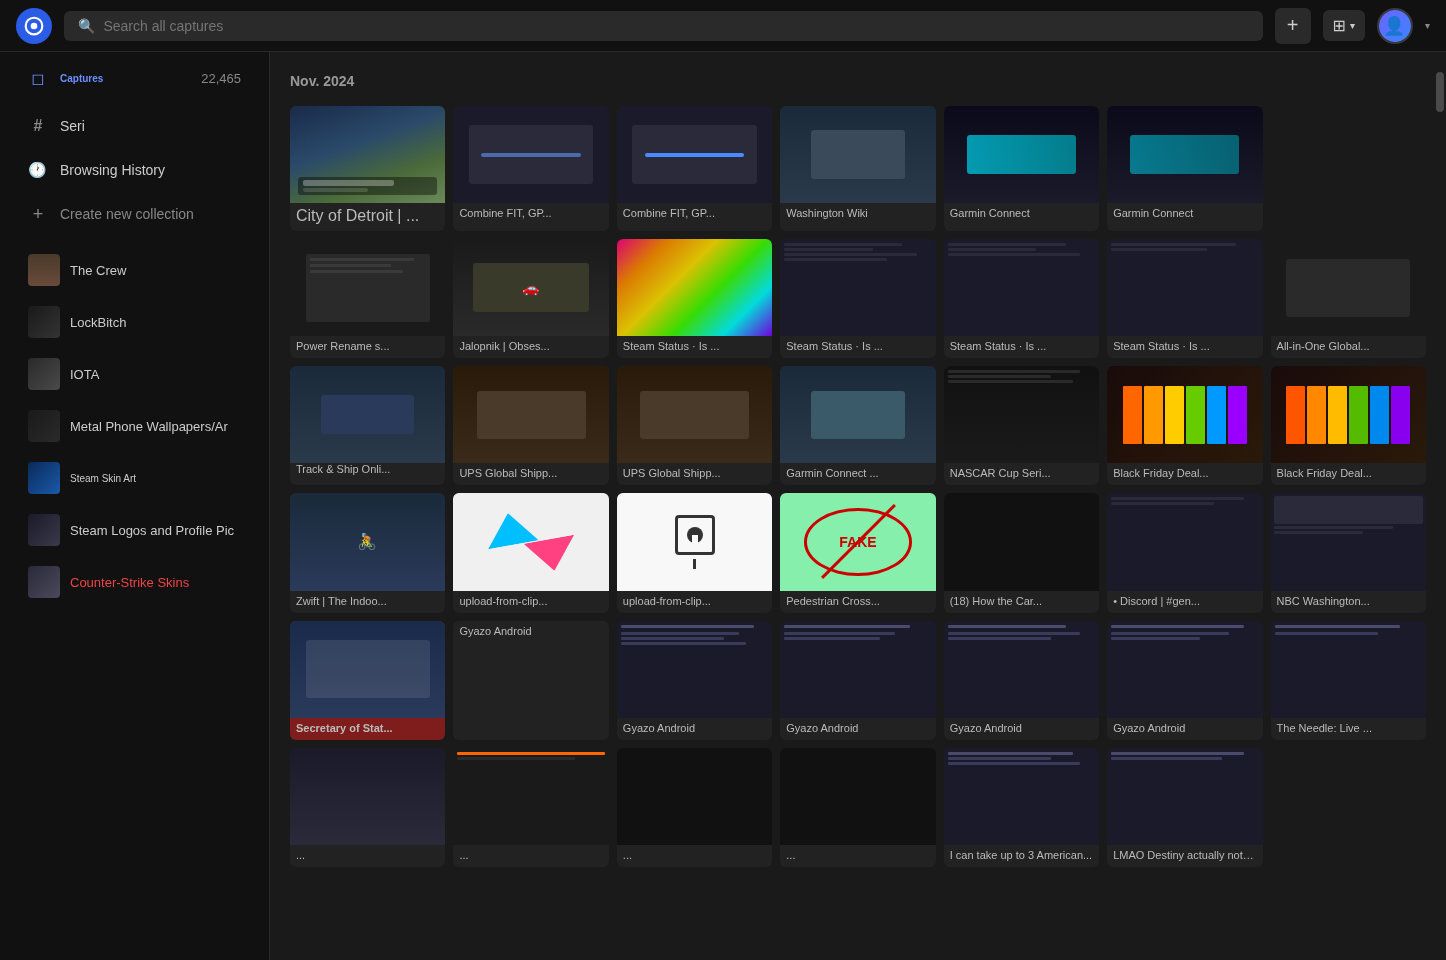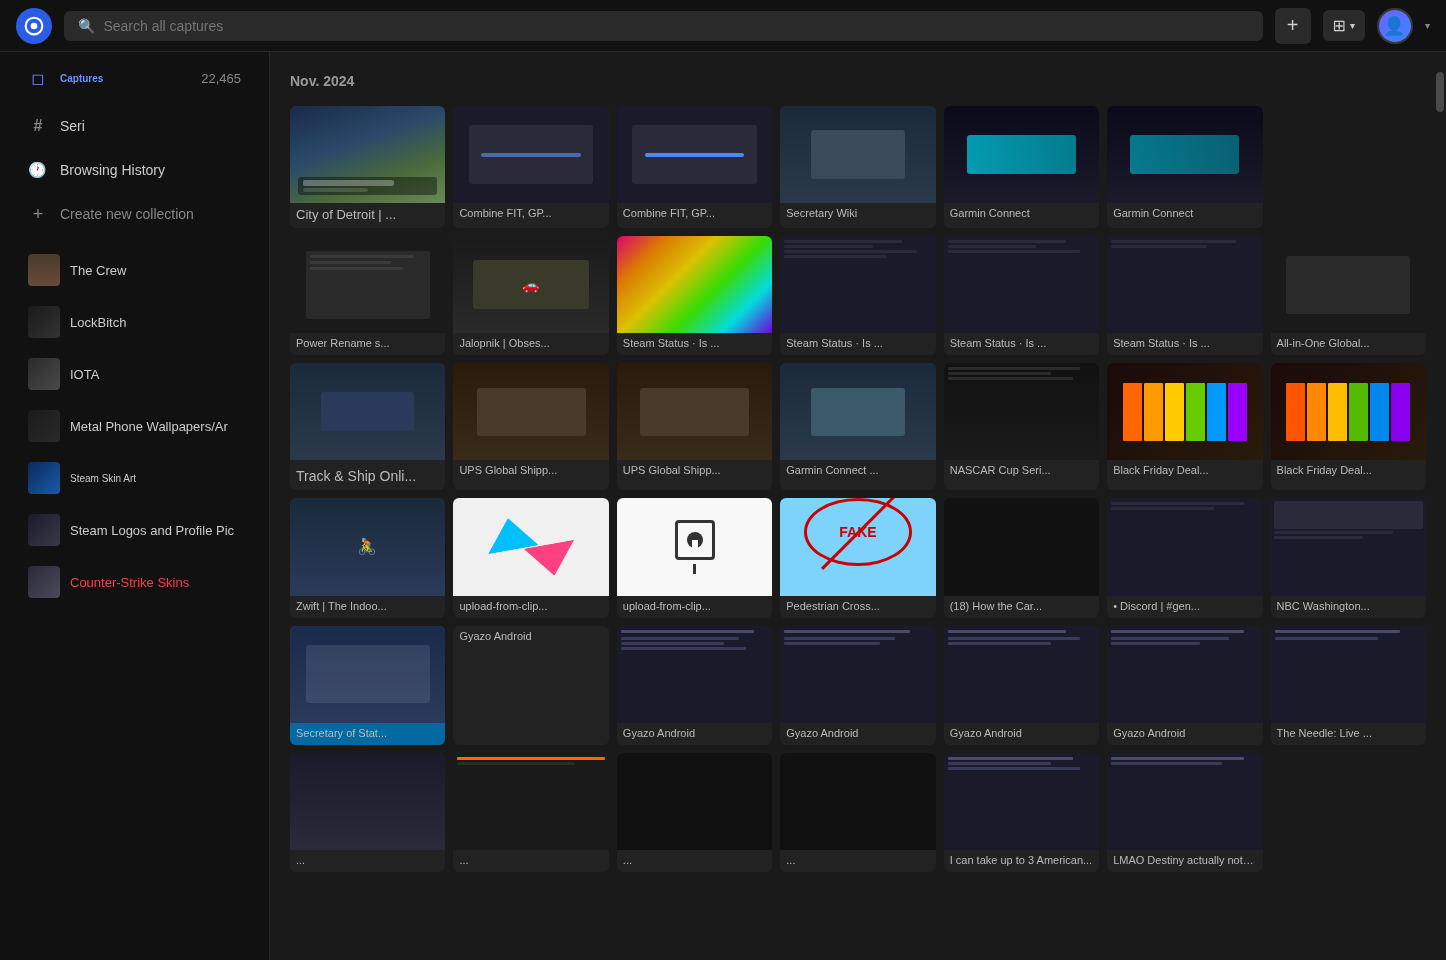"City of Detroit | ..." div { font-size: 13px -> 16px }
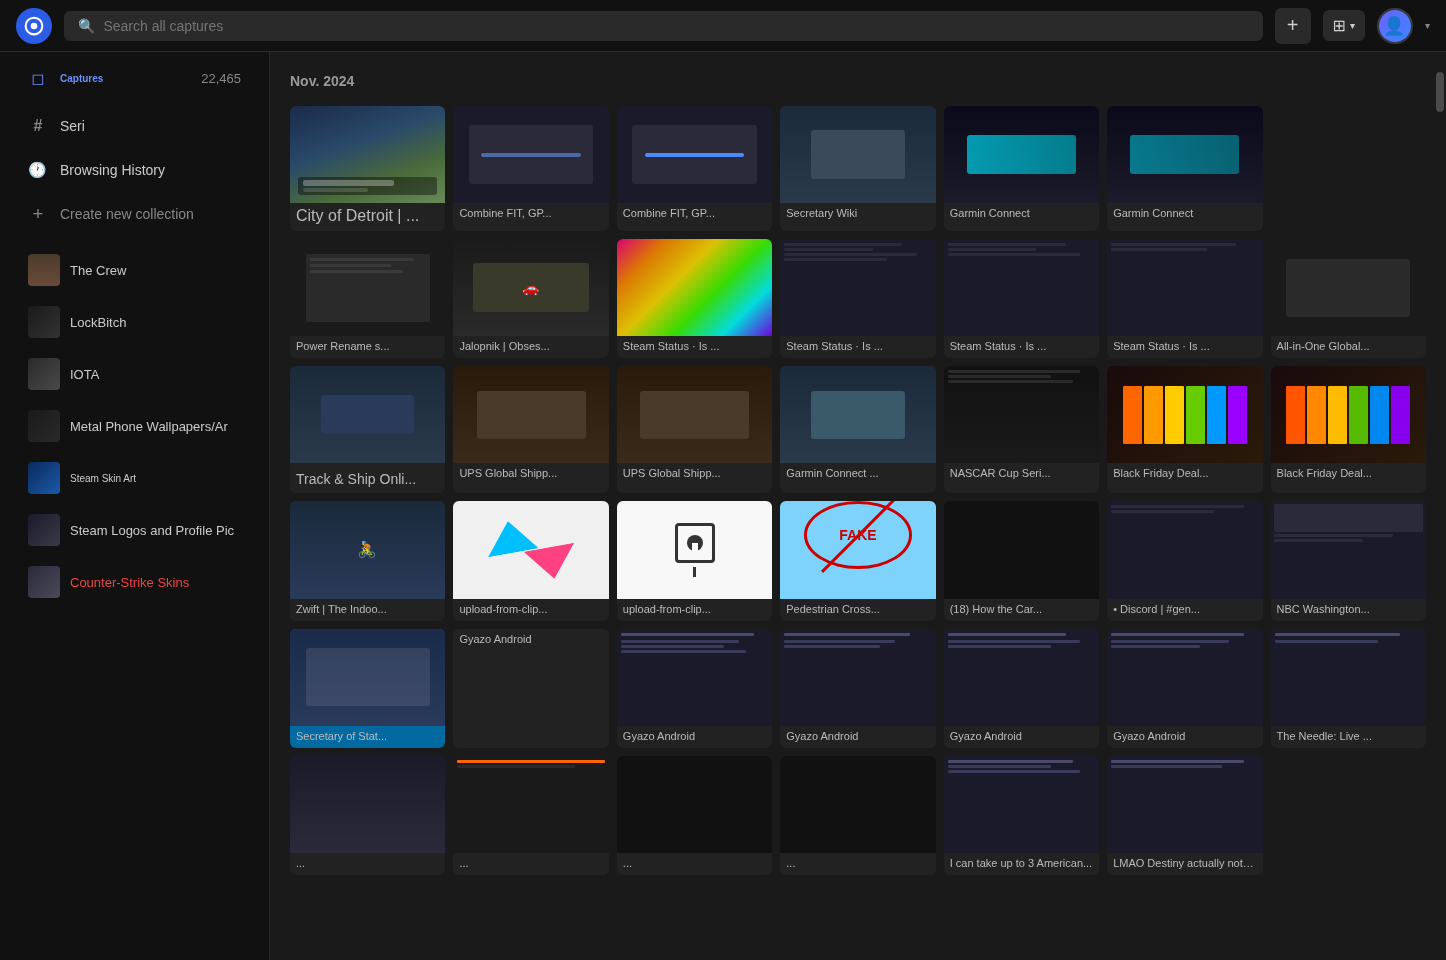"Secretary Wiki" div { text: Secretary -> Washington }
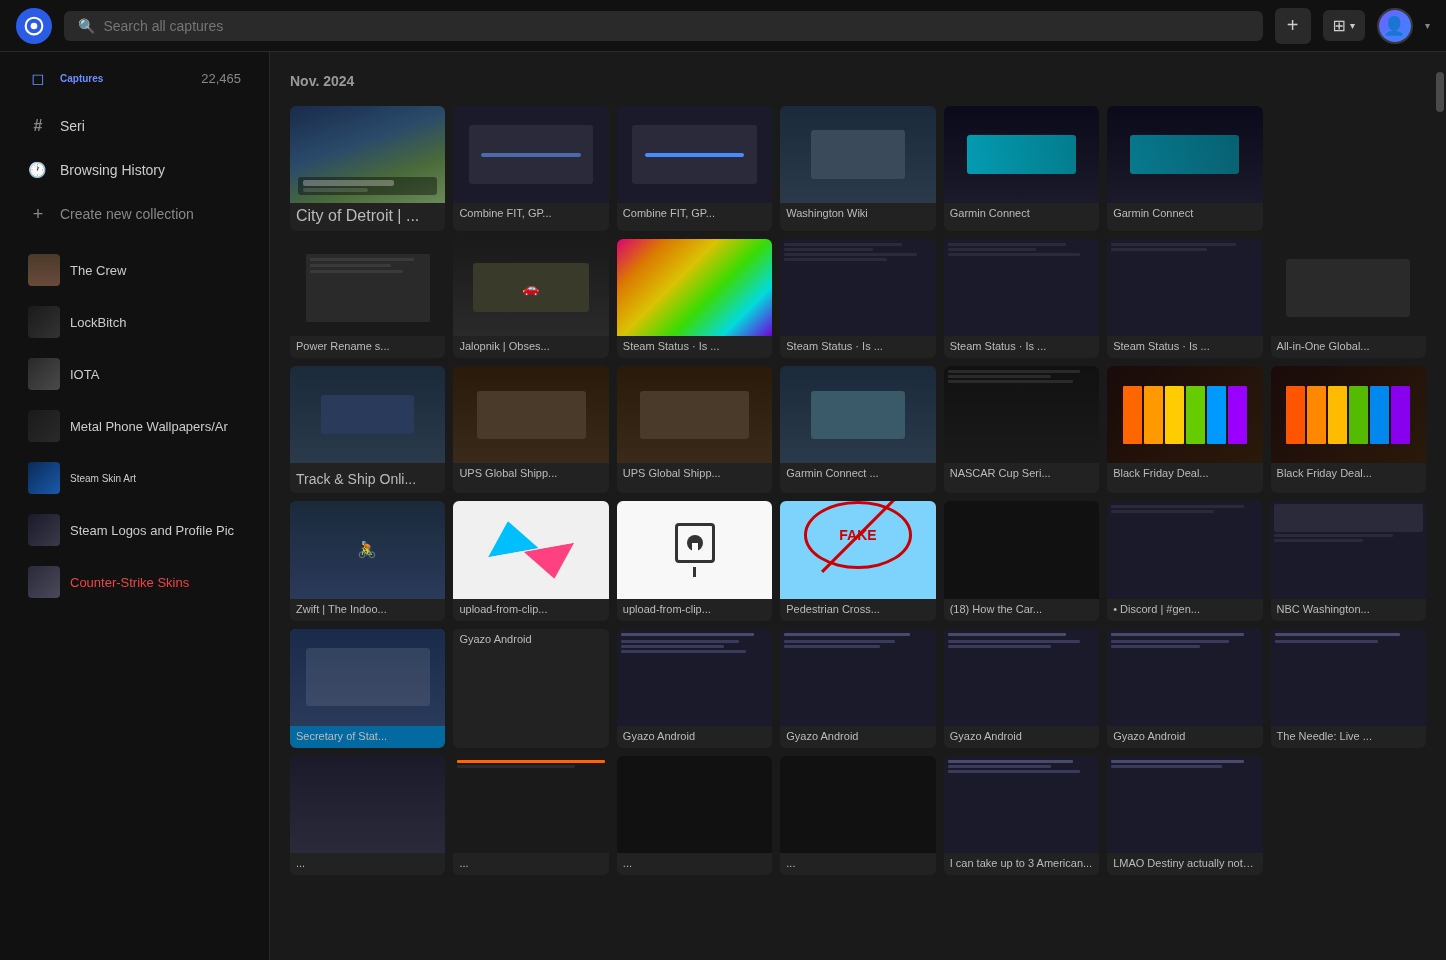"Track & Ship Onli..." div { font-size: 14px -> 11px; padding: 8px 6px 6px -> 0 6px 6px }
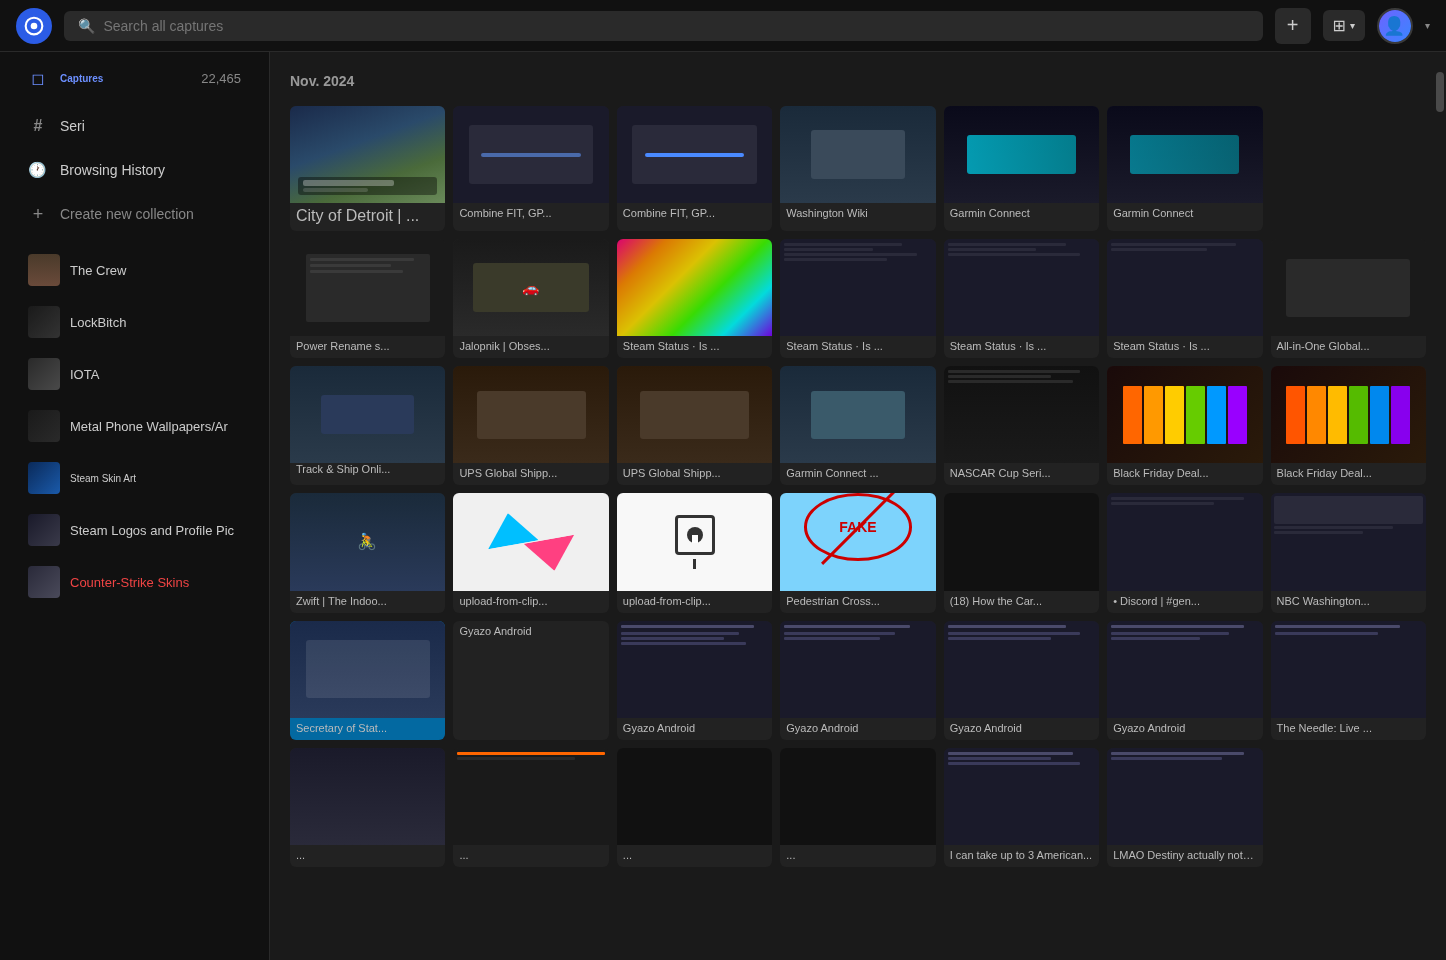"FAKE" div { align-items: none -> center; background: #7dd3fc -> #86efac }
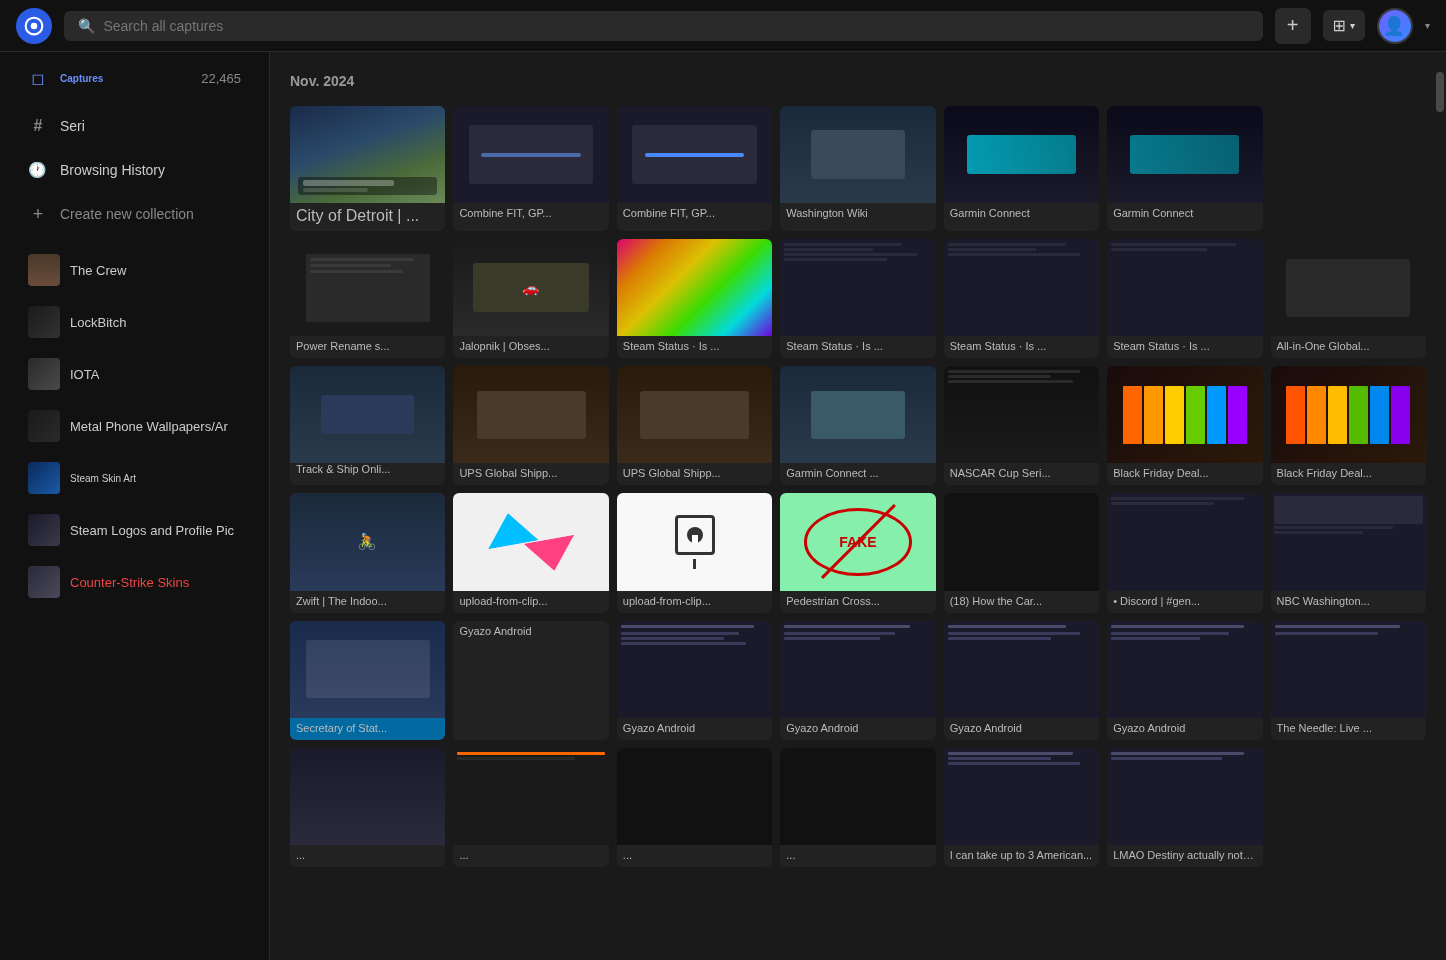"Secretary of Stat..." div { background: #0369a1 -> #7f1d1d; font-weight: none -> bold }
